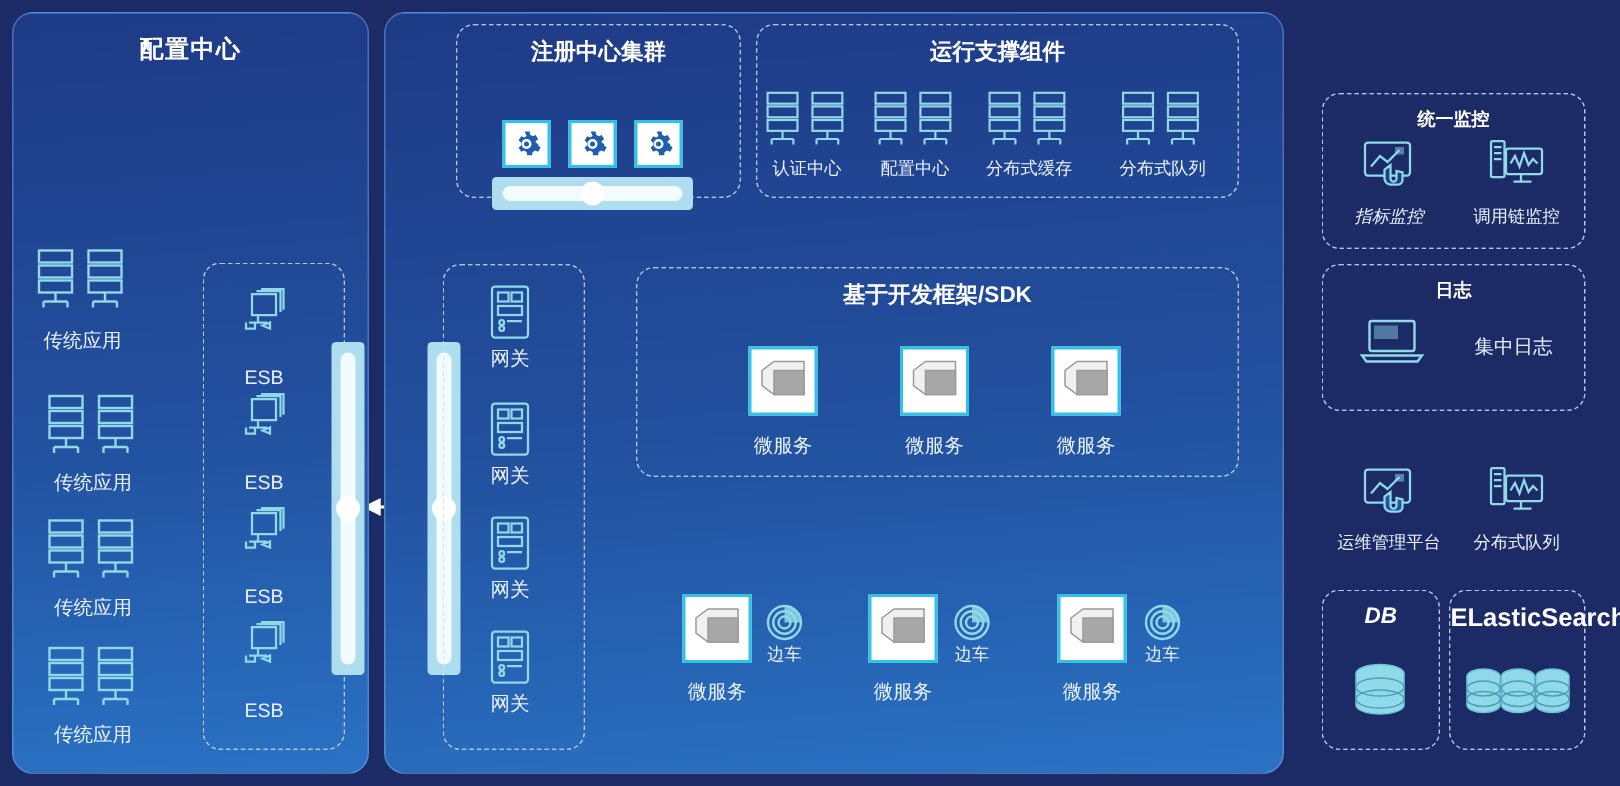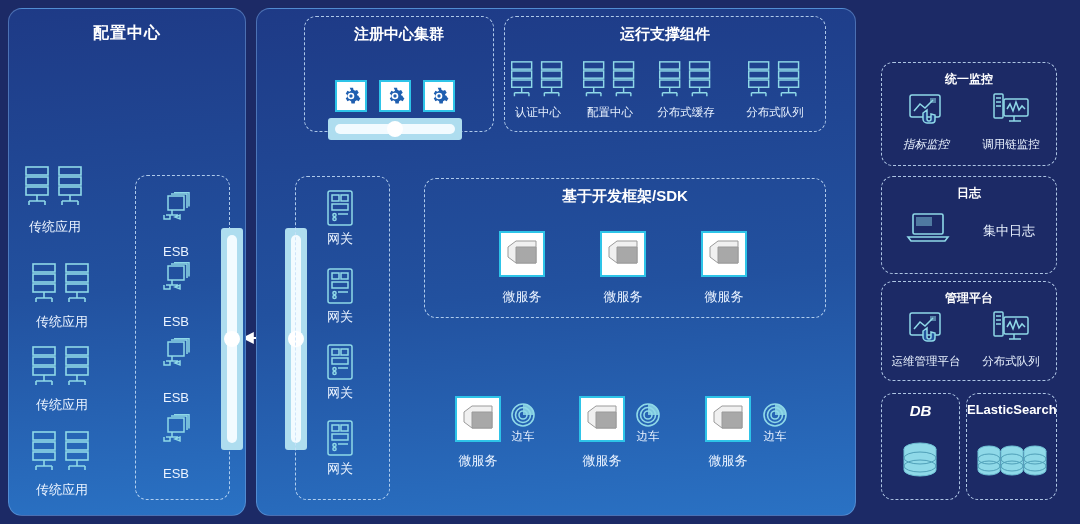"管理平台" div.dbox { html: <div> <div>管理平台</div> </div> -> none }
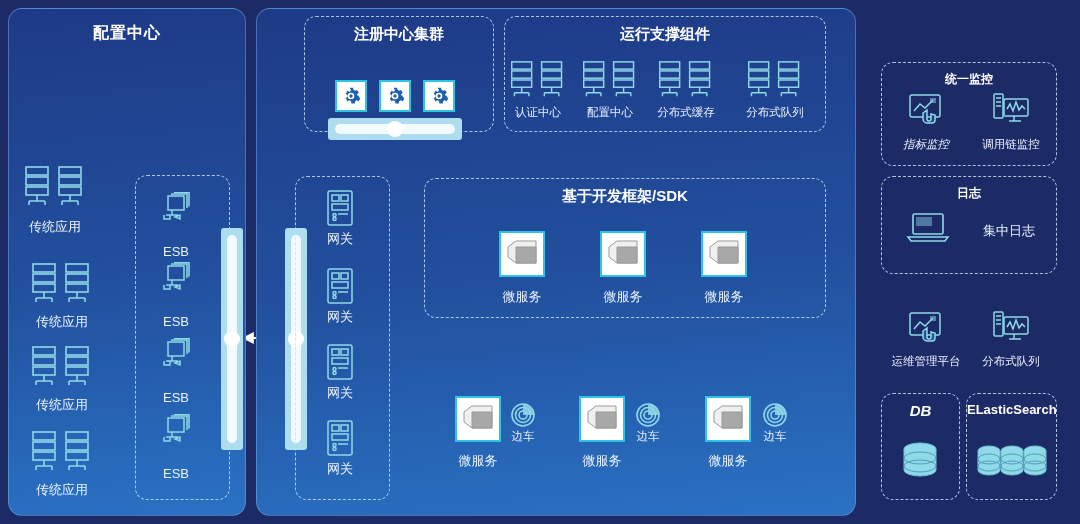"ELasticSearch" div.dbox-title { font-size: 13px -> 17px }
